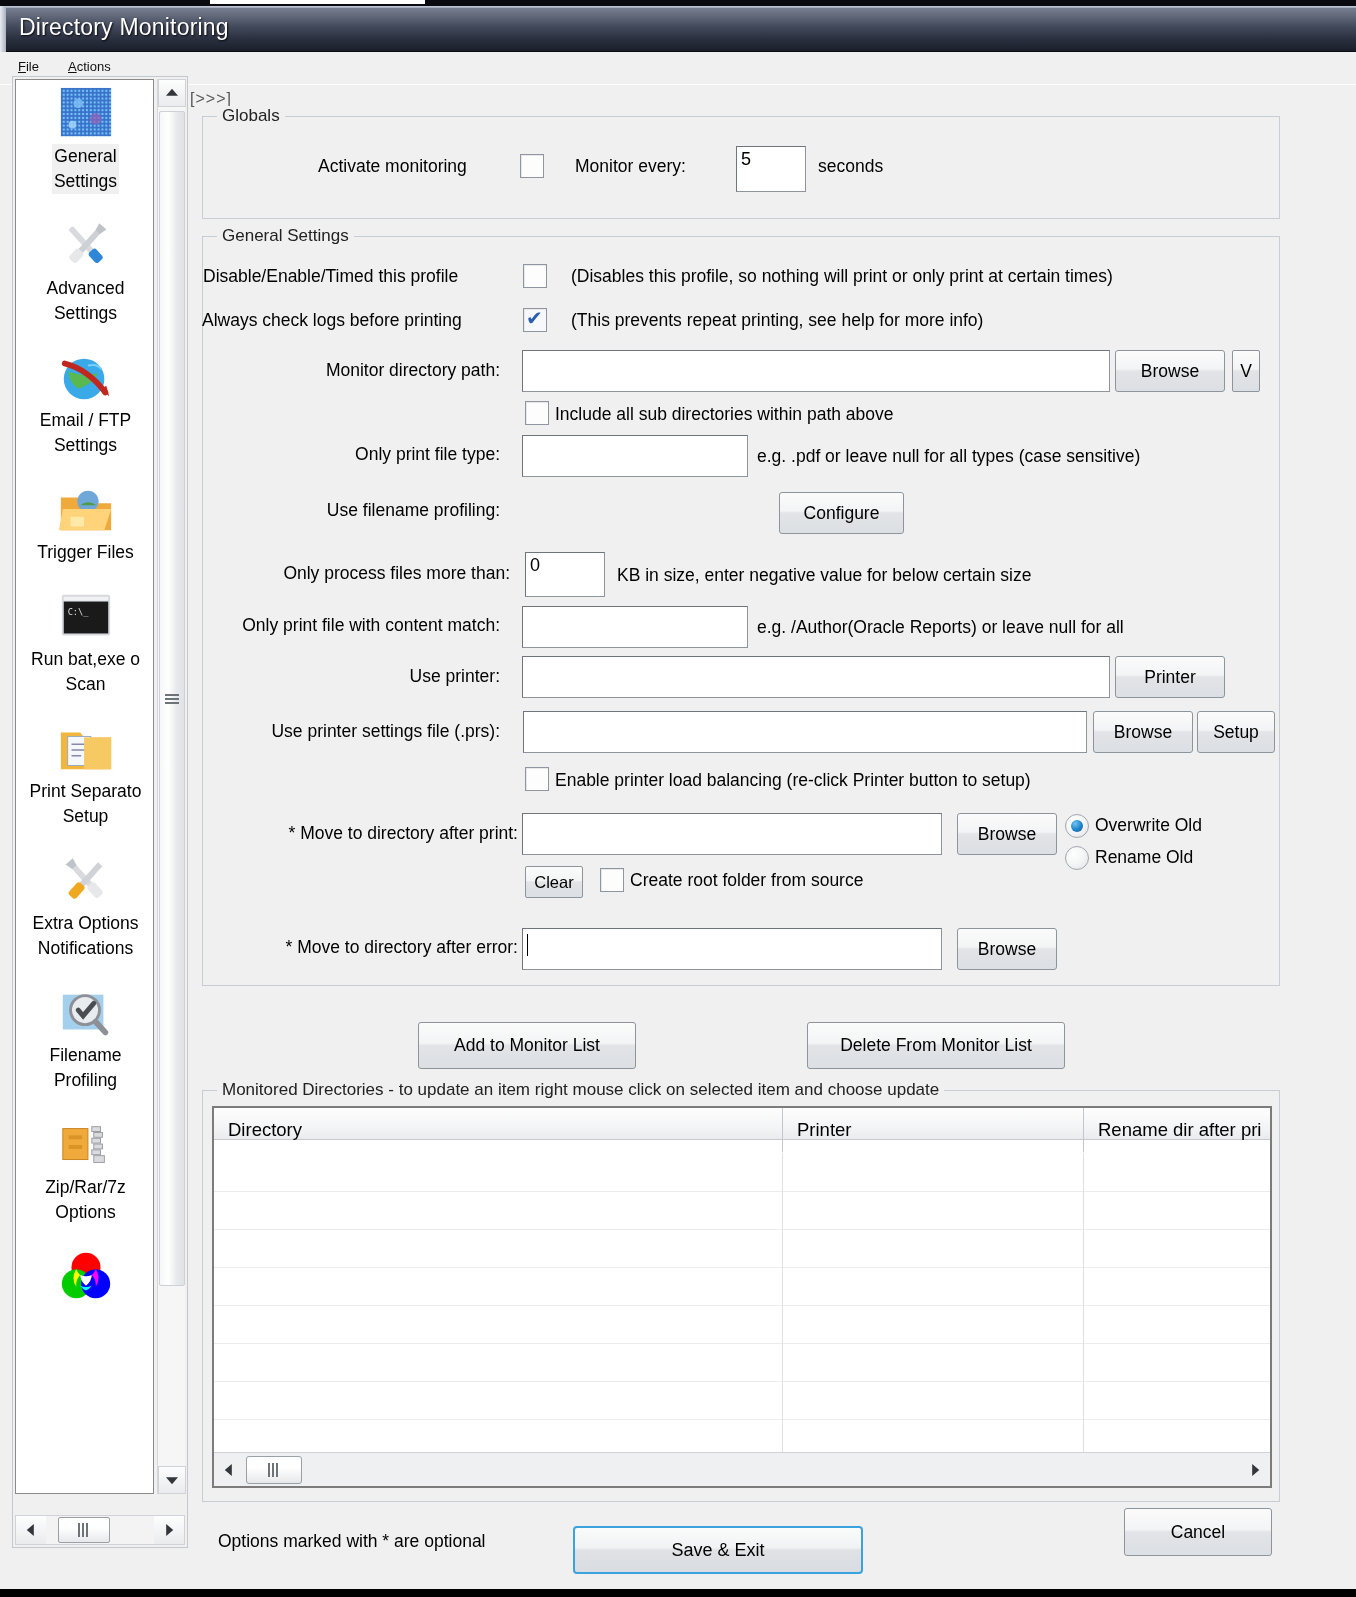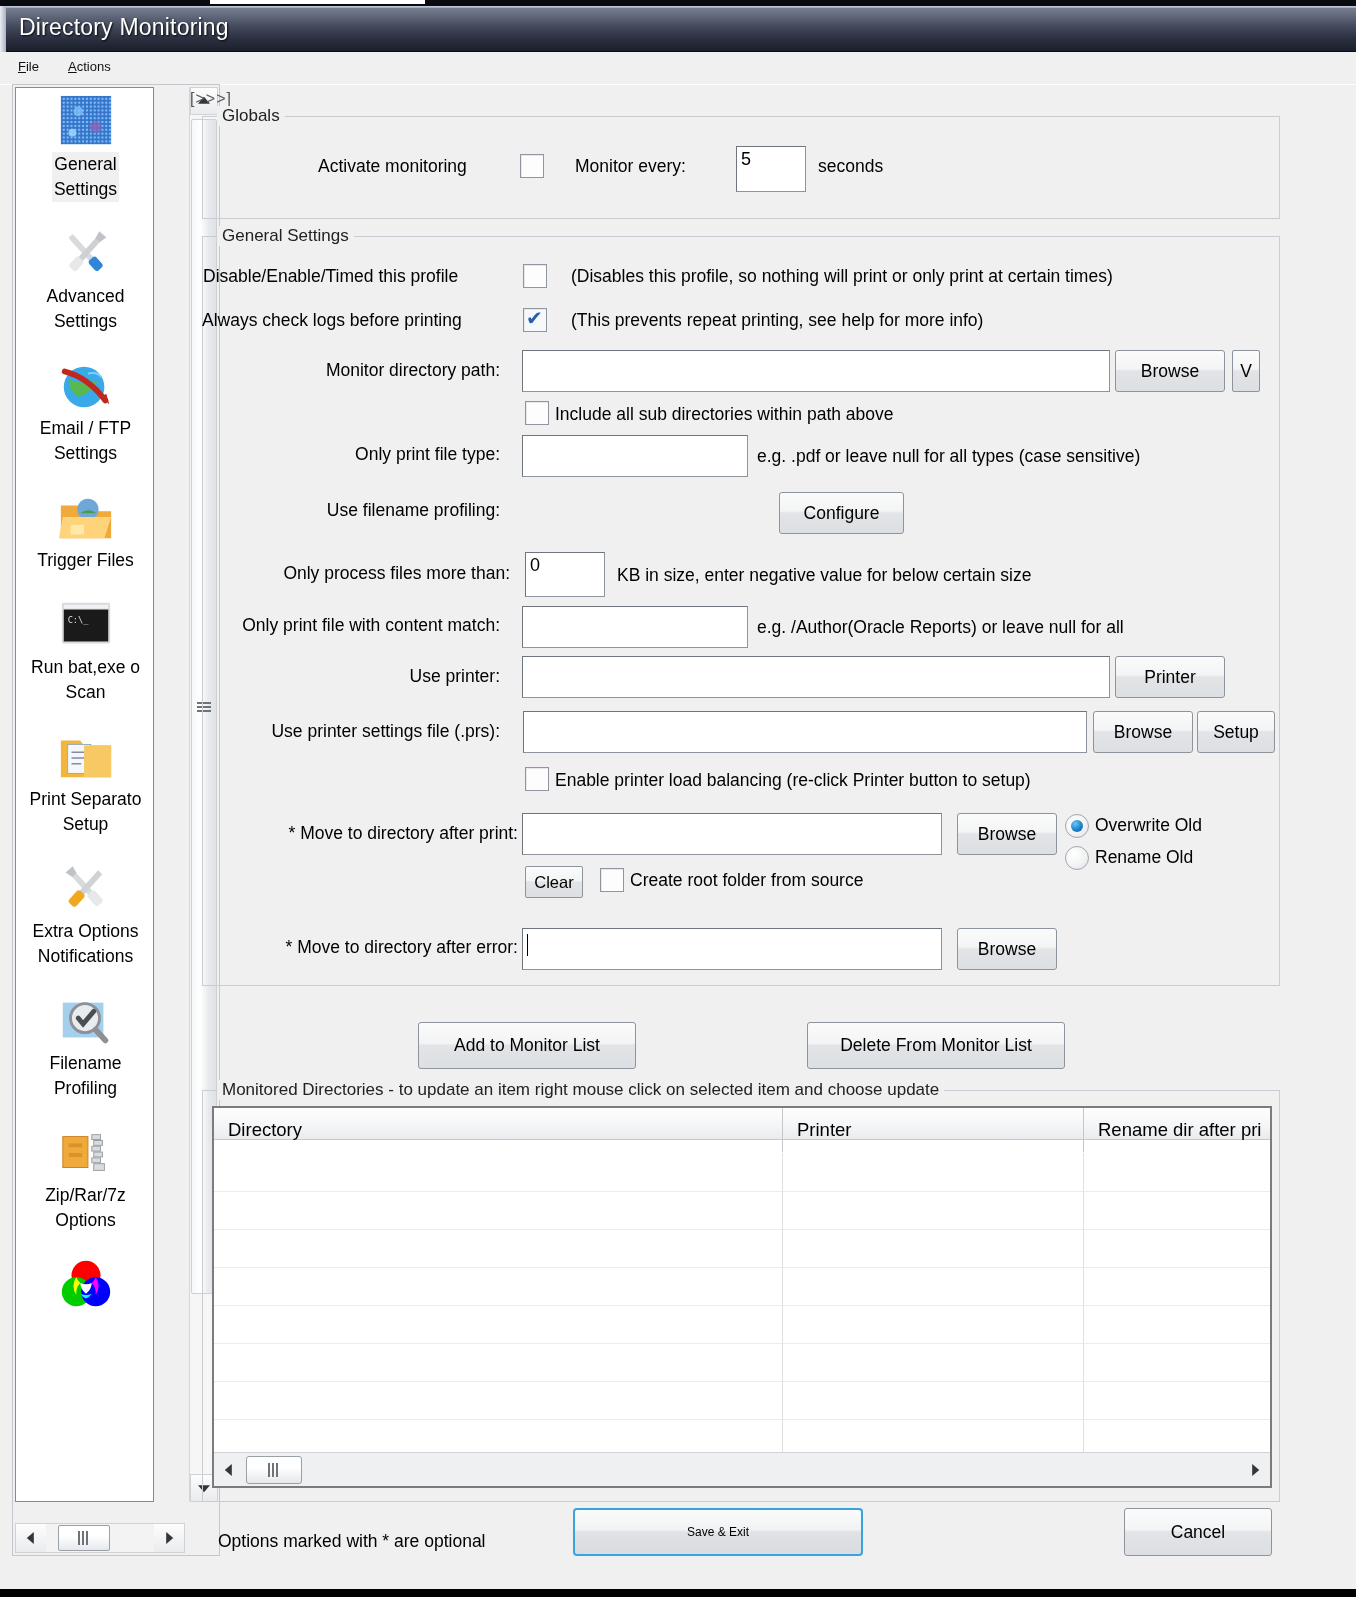"General" .sidebar-outer { top: 84px -> 76px; width: 208px -> 176px }
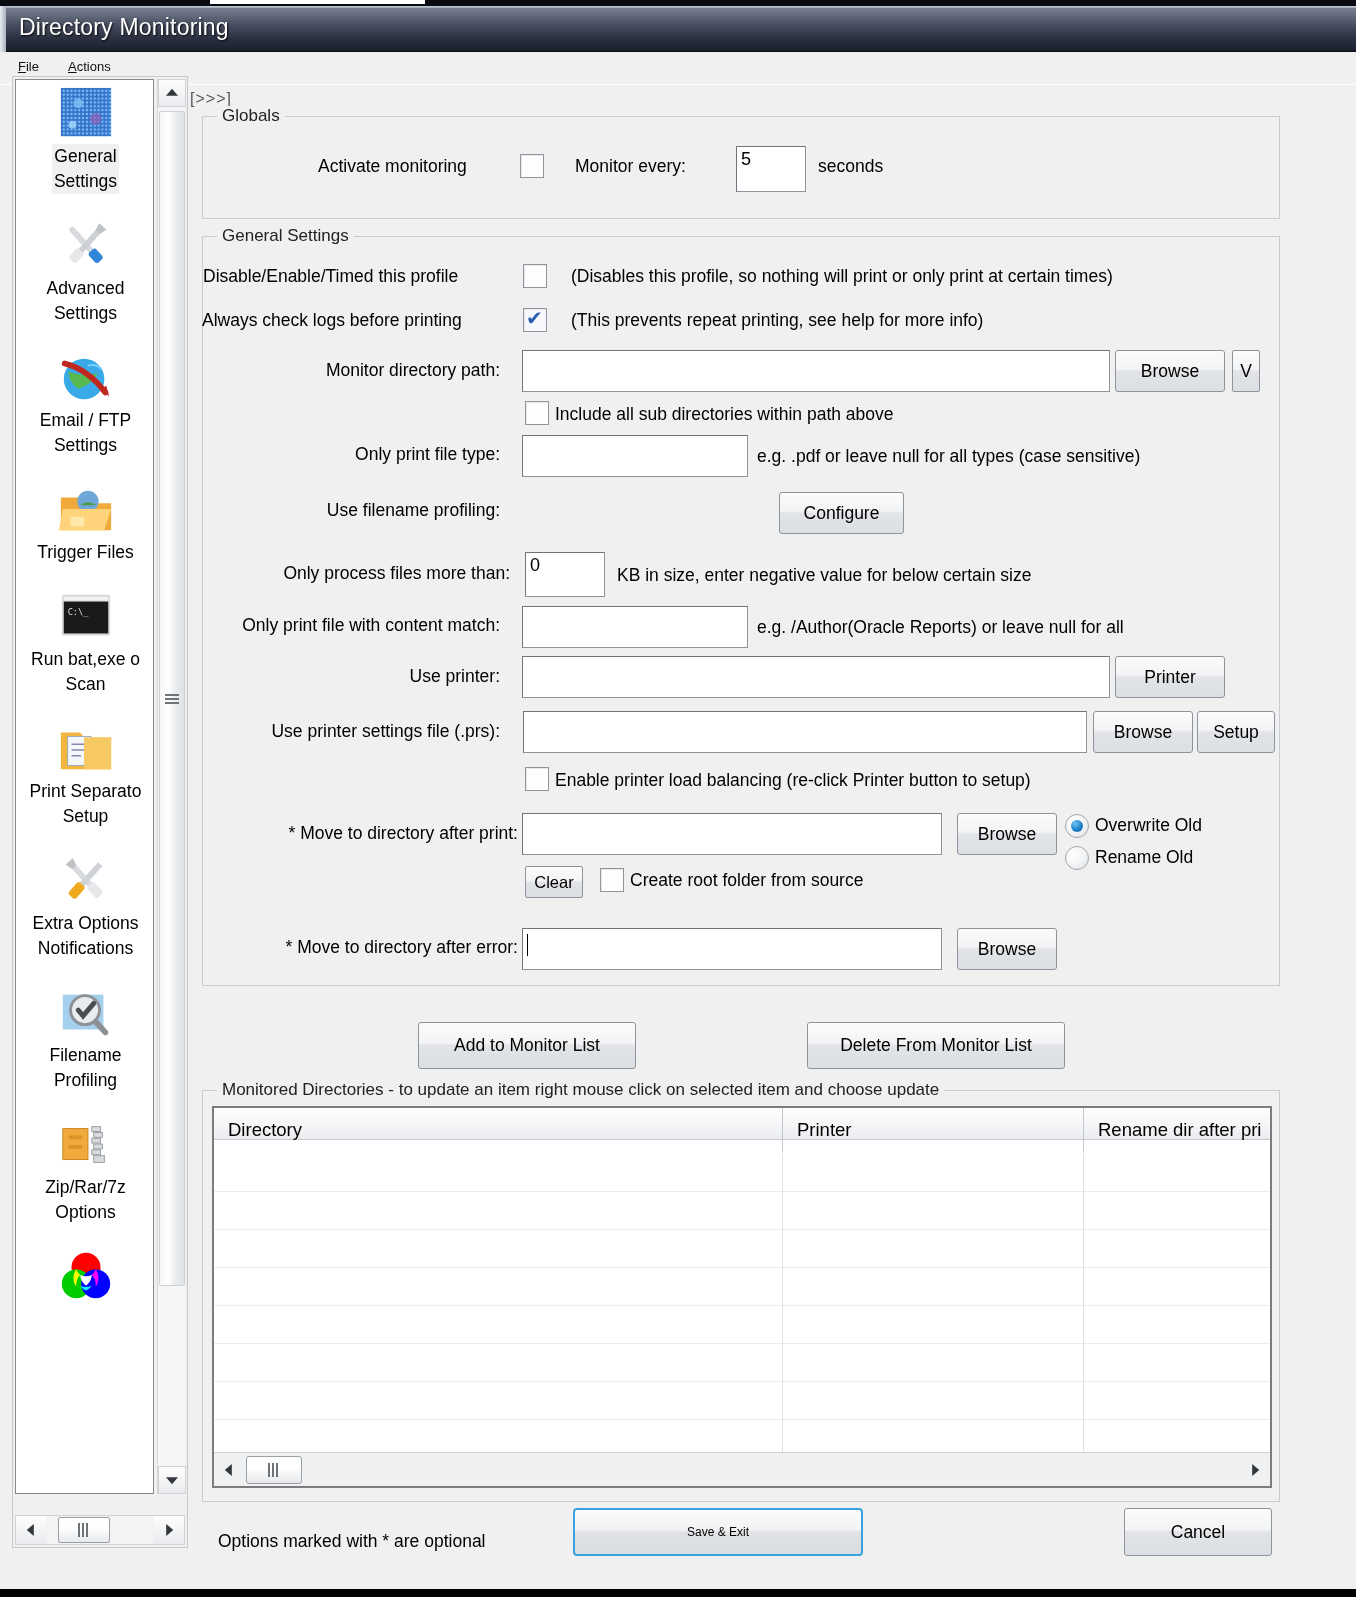"Save & Exit" .btn-primary { font-size: 12px -> 18px; margin-top: none -> 18px }
